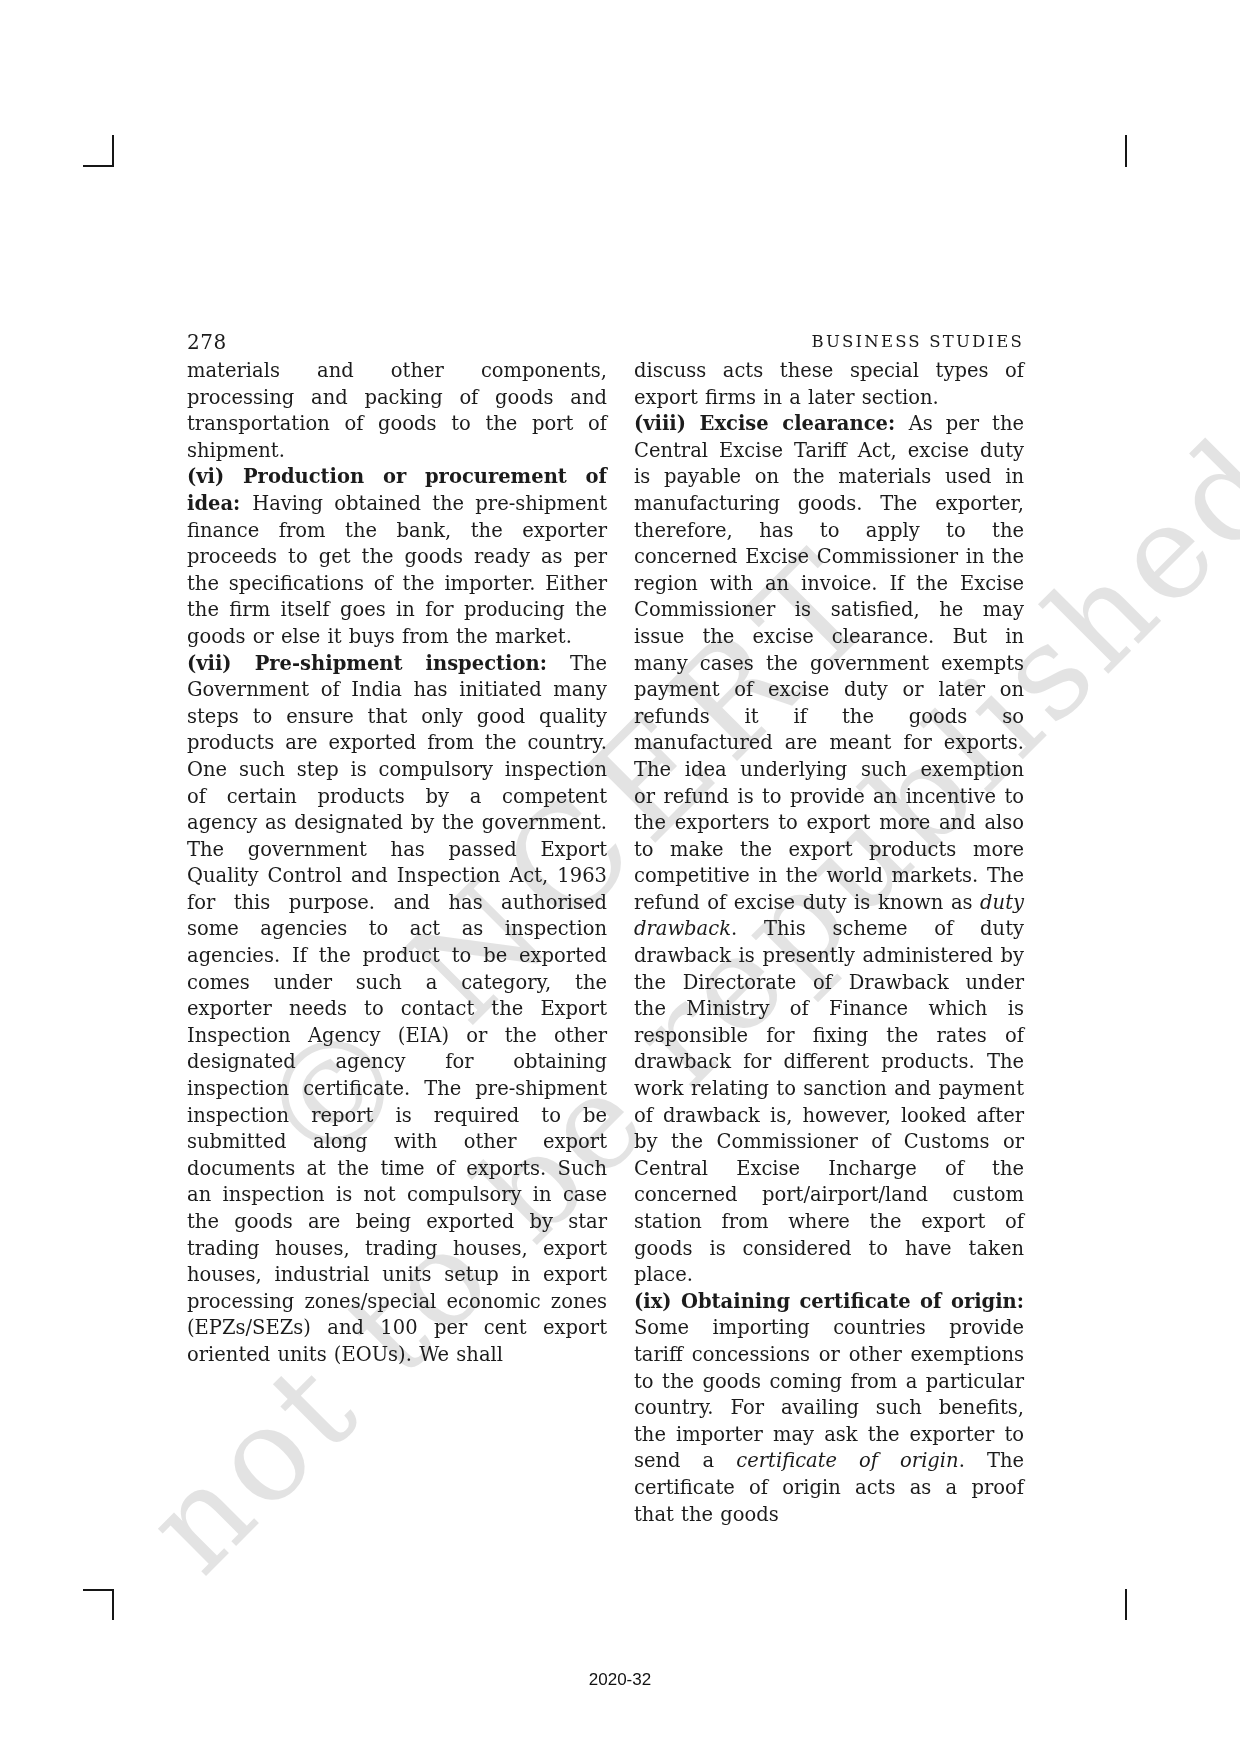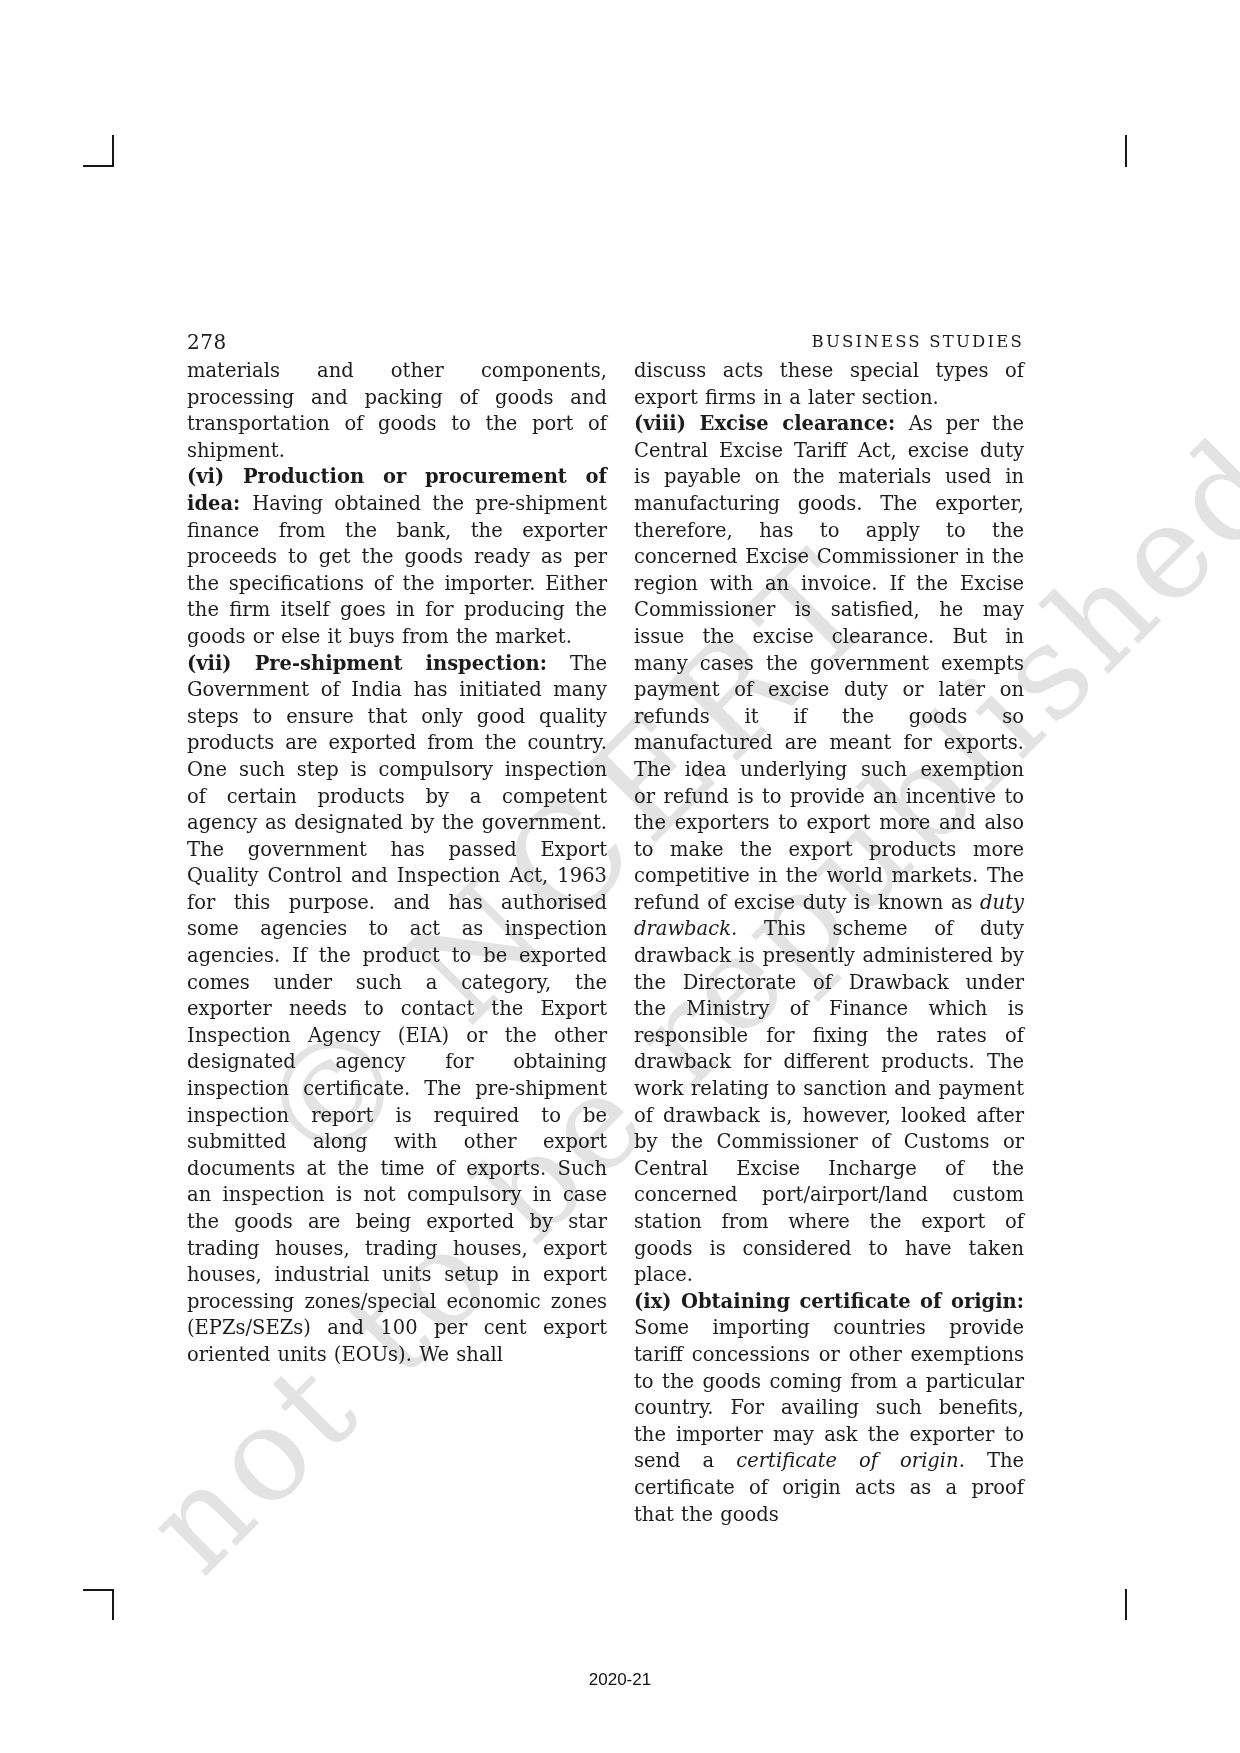"2020-21" div.folio { text: 2020-21 -> 2020-32 }
